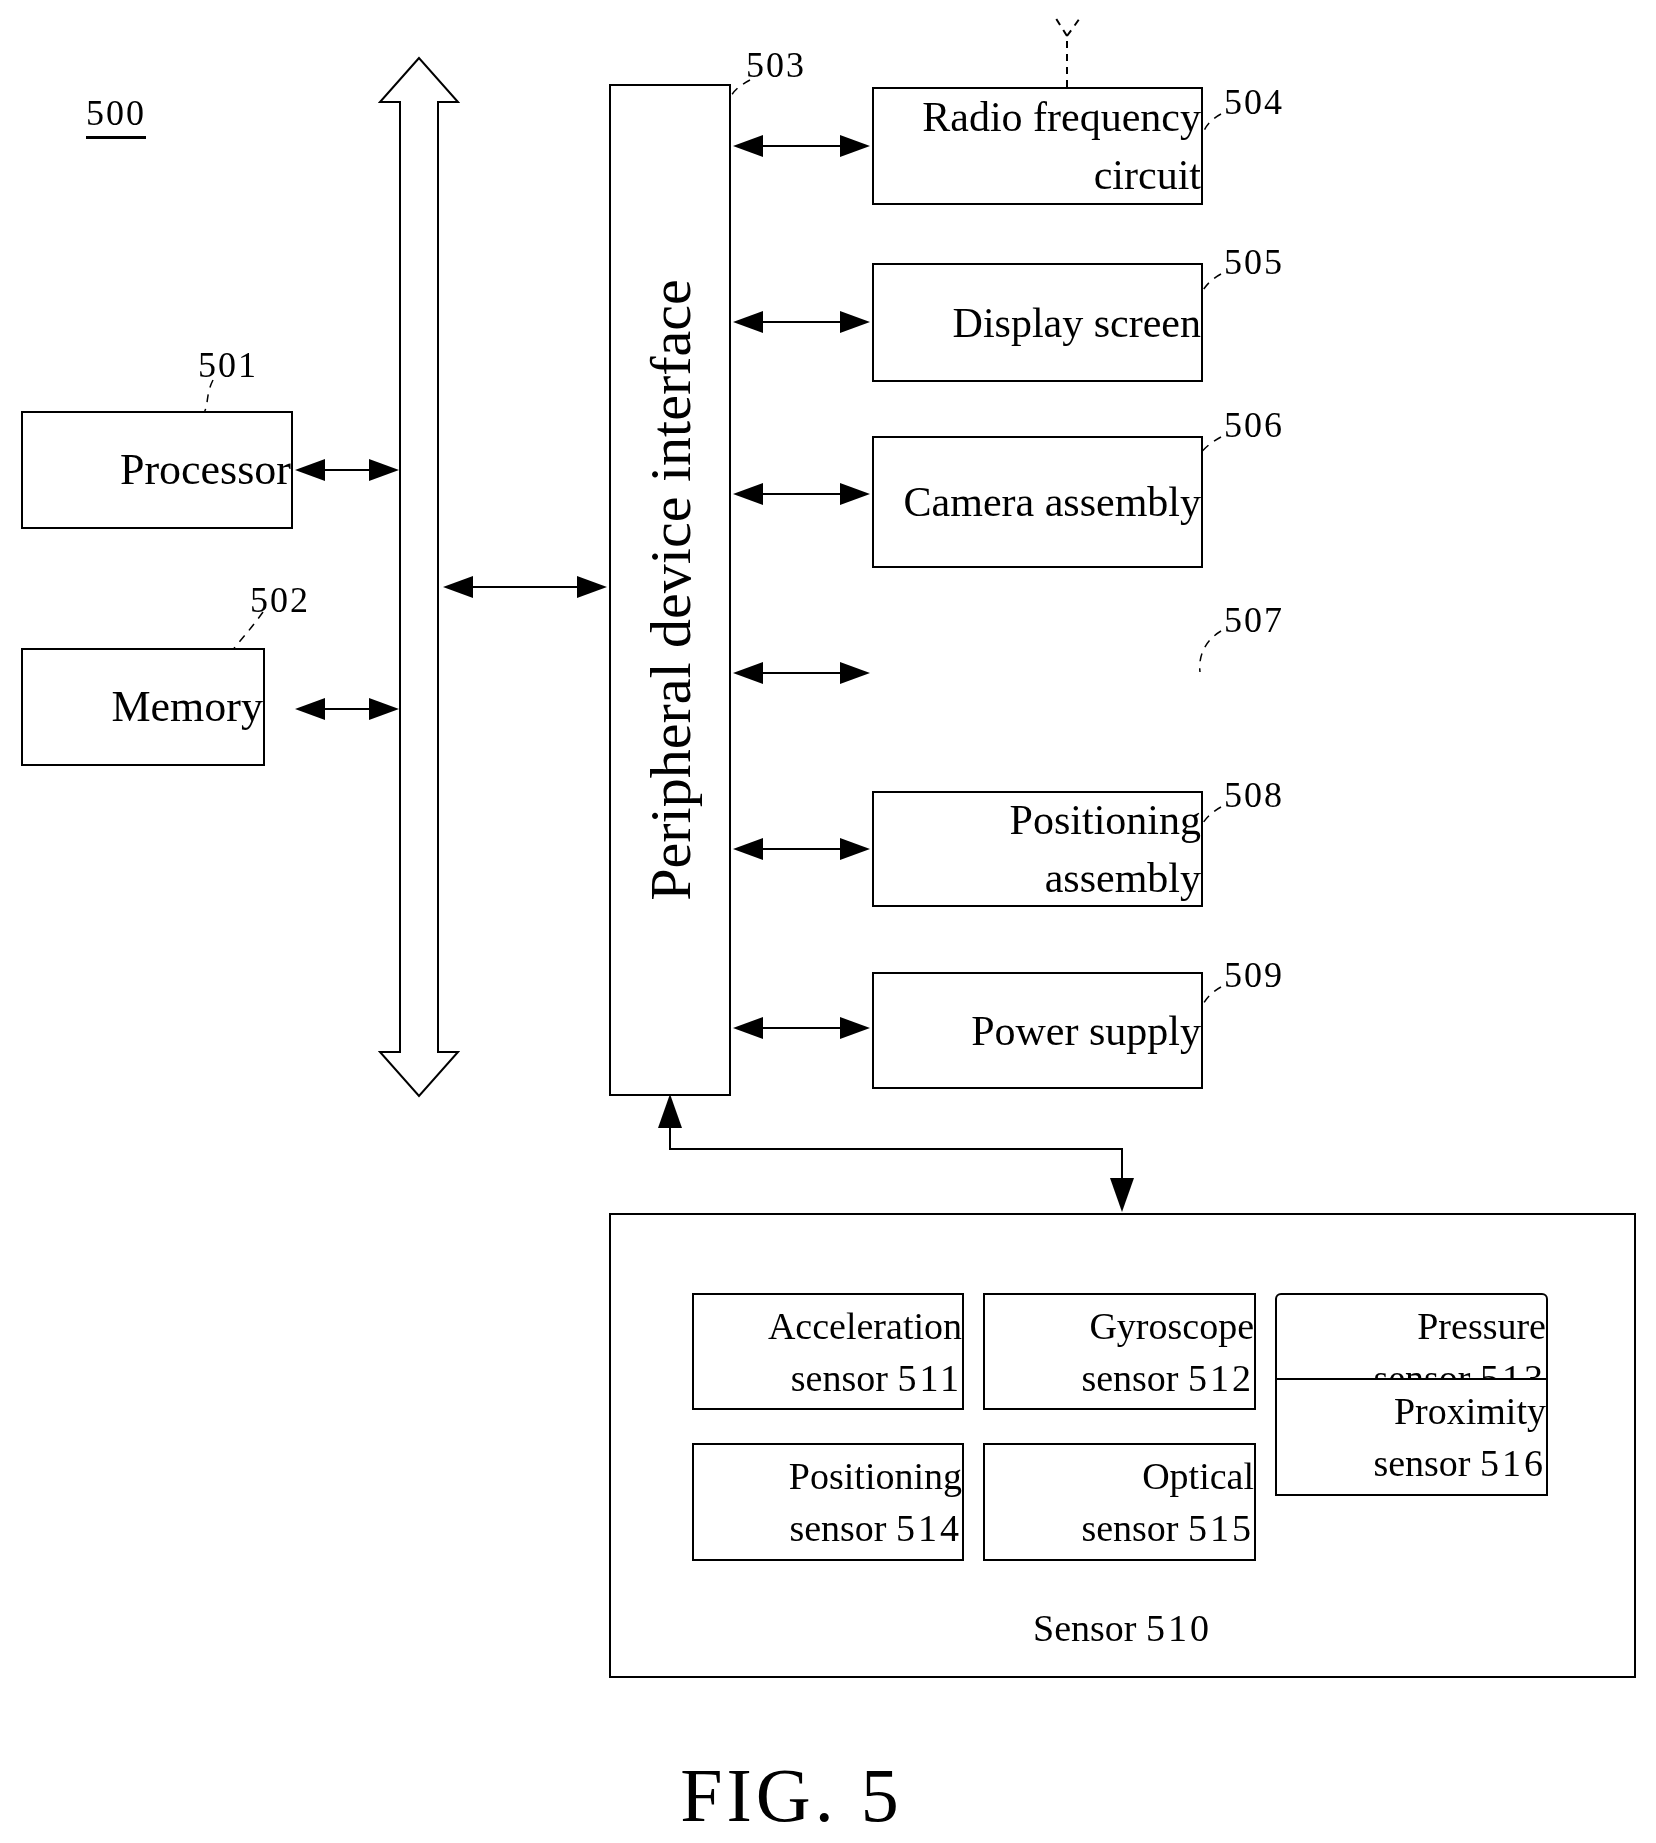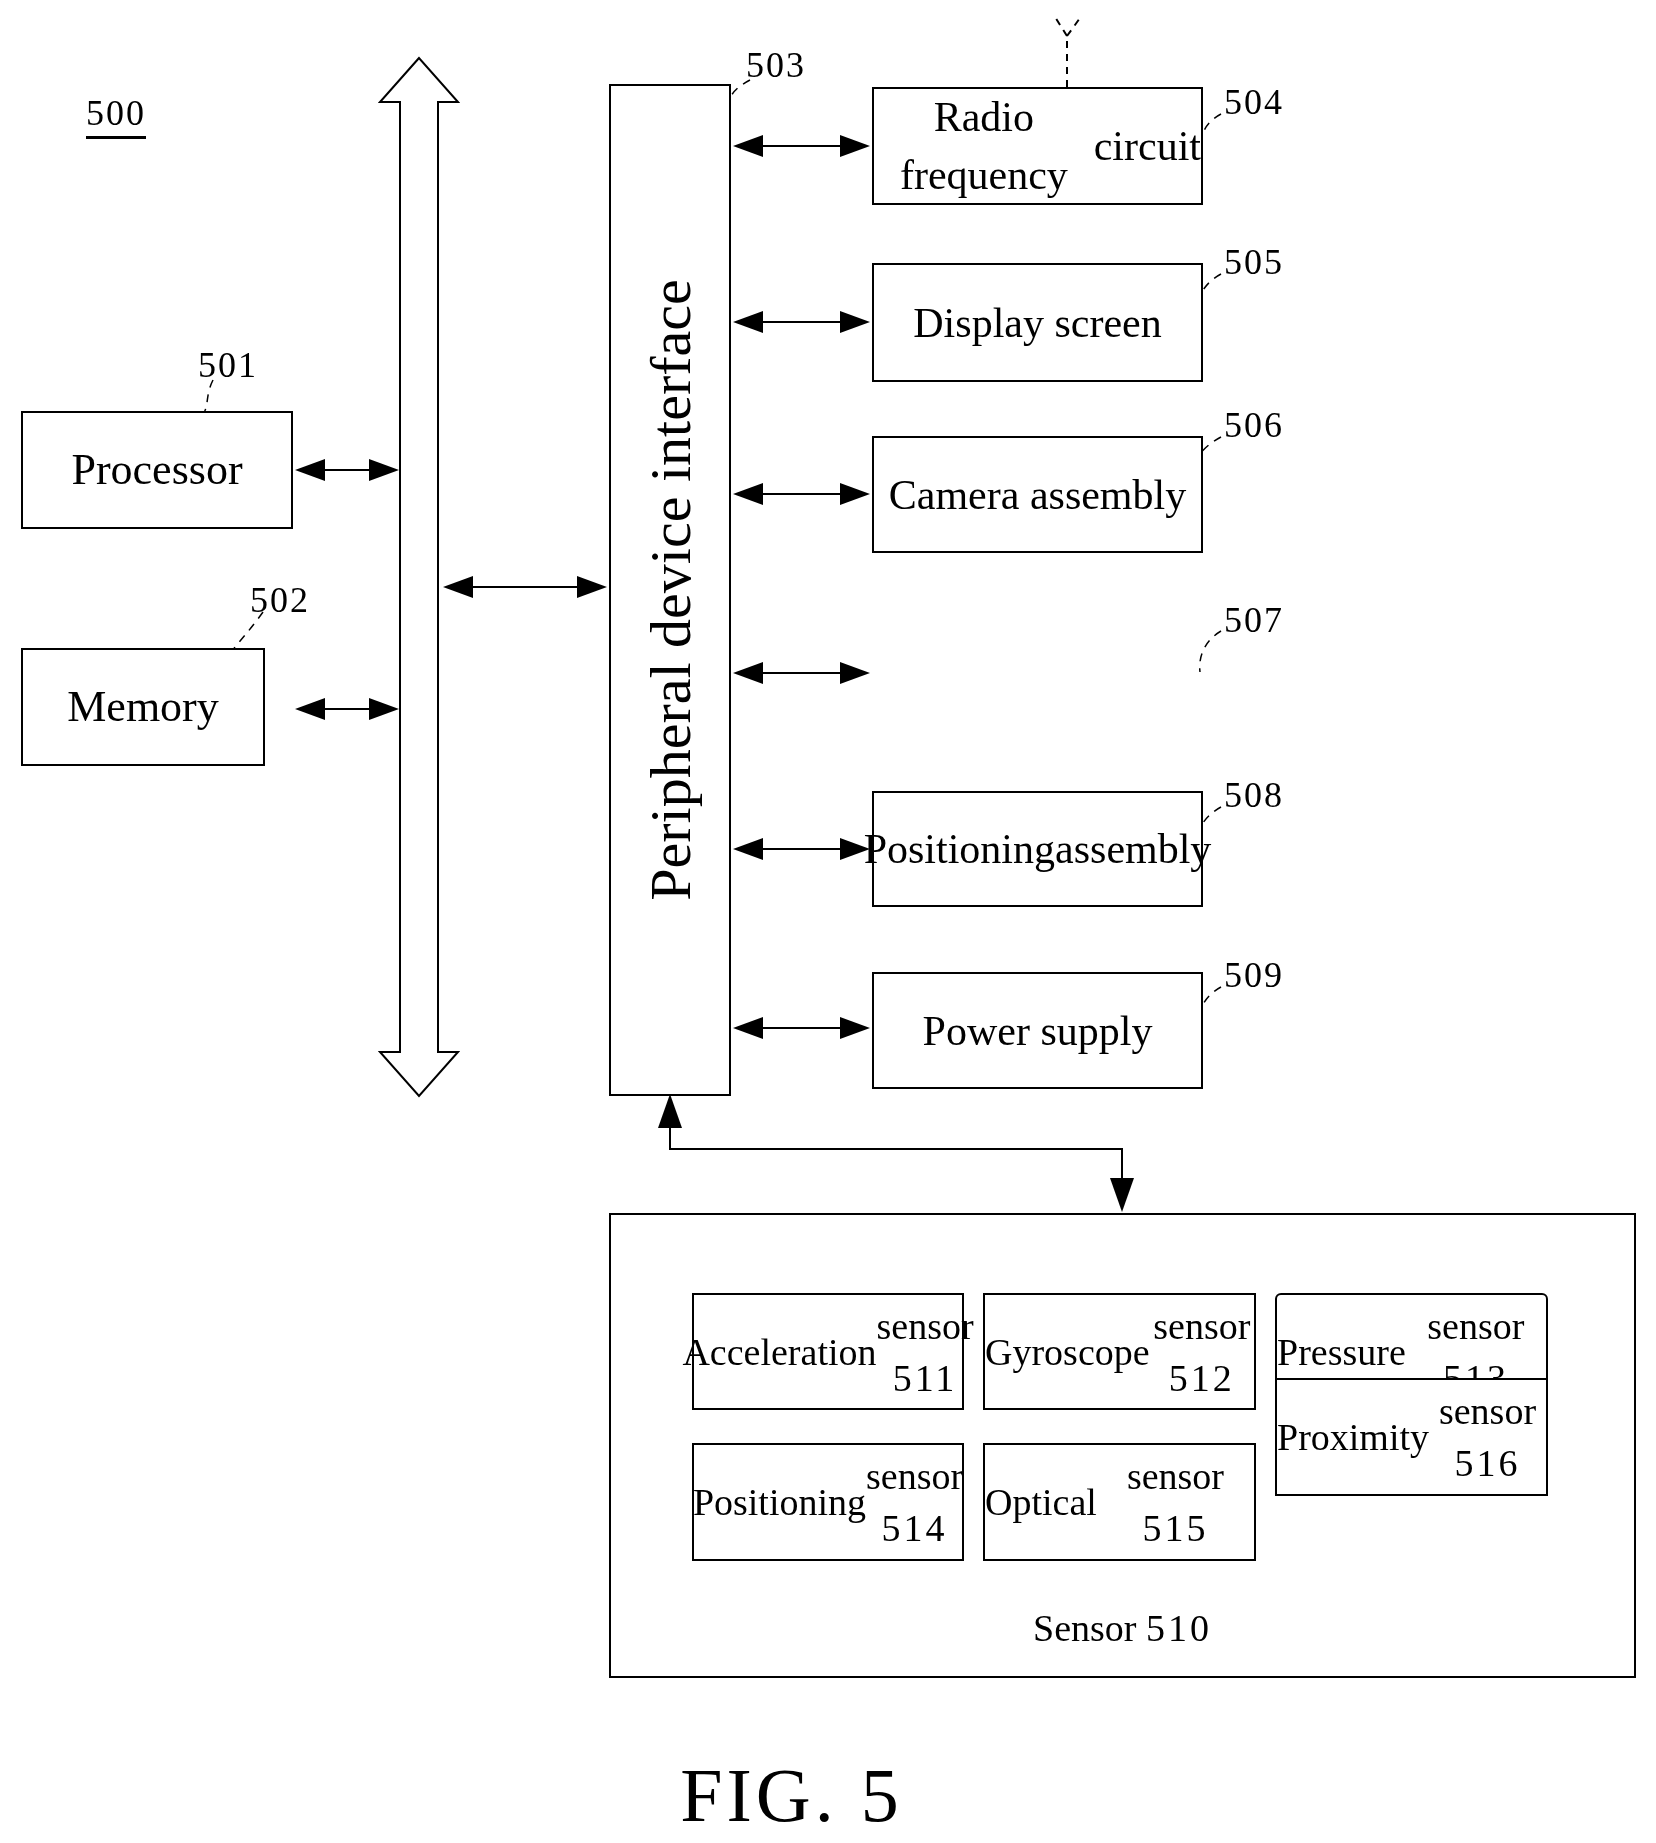"Radio frequency" .box { align-items: center -> flex-end; flex-direction: row -> column }
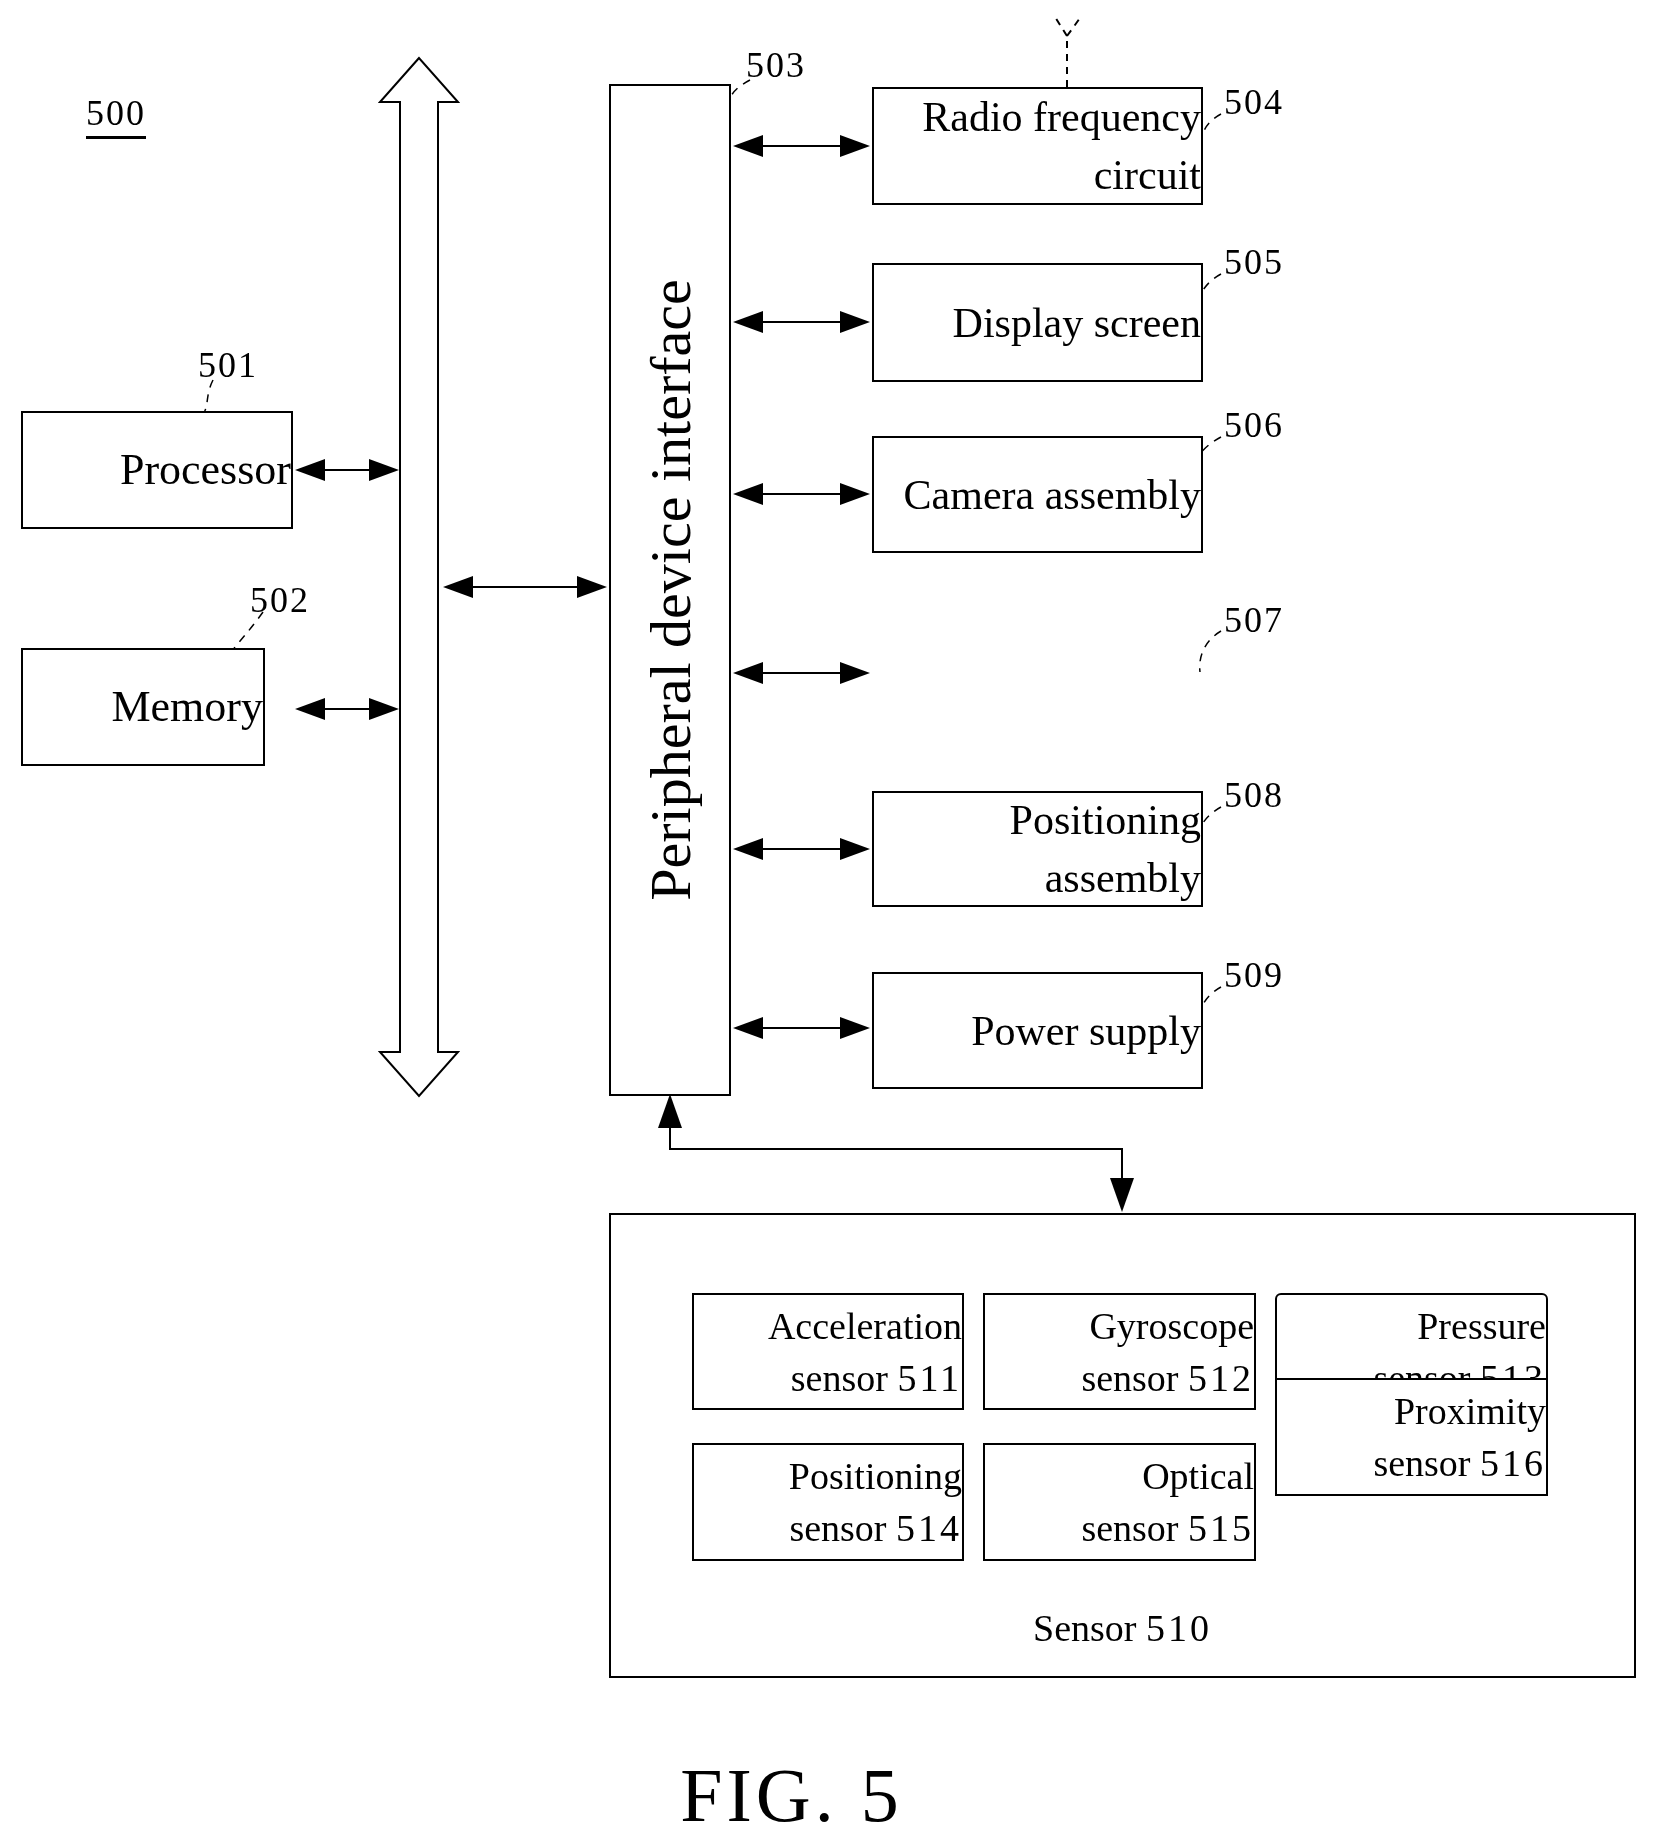"Camera assembly" div.box { height: 117px -> 132px }
